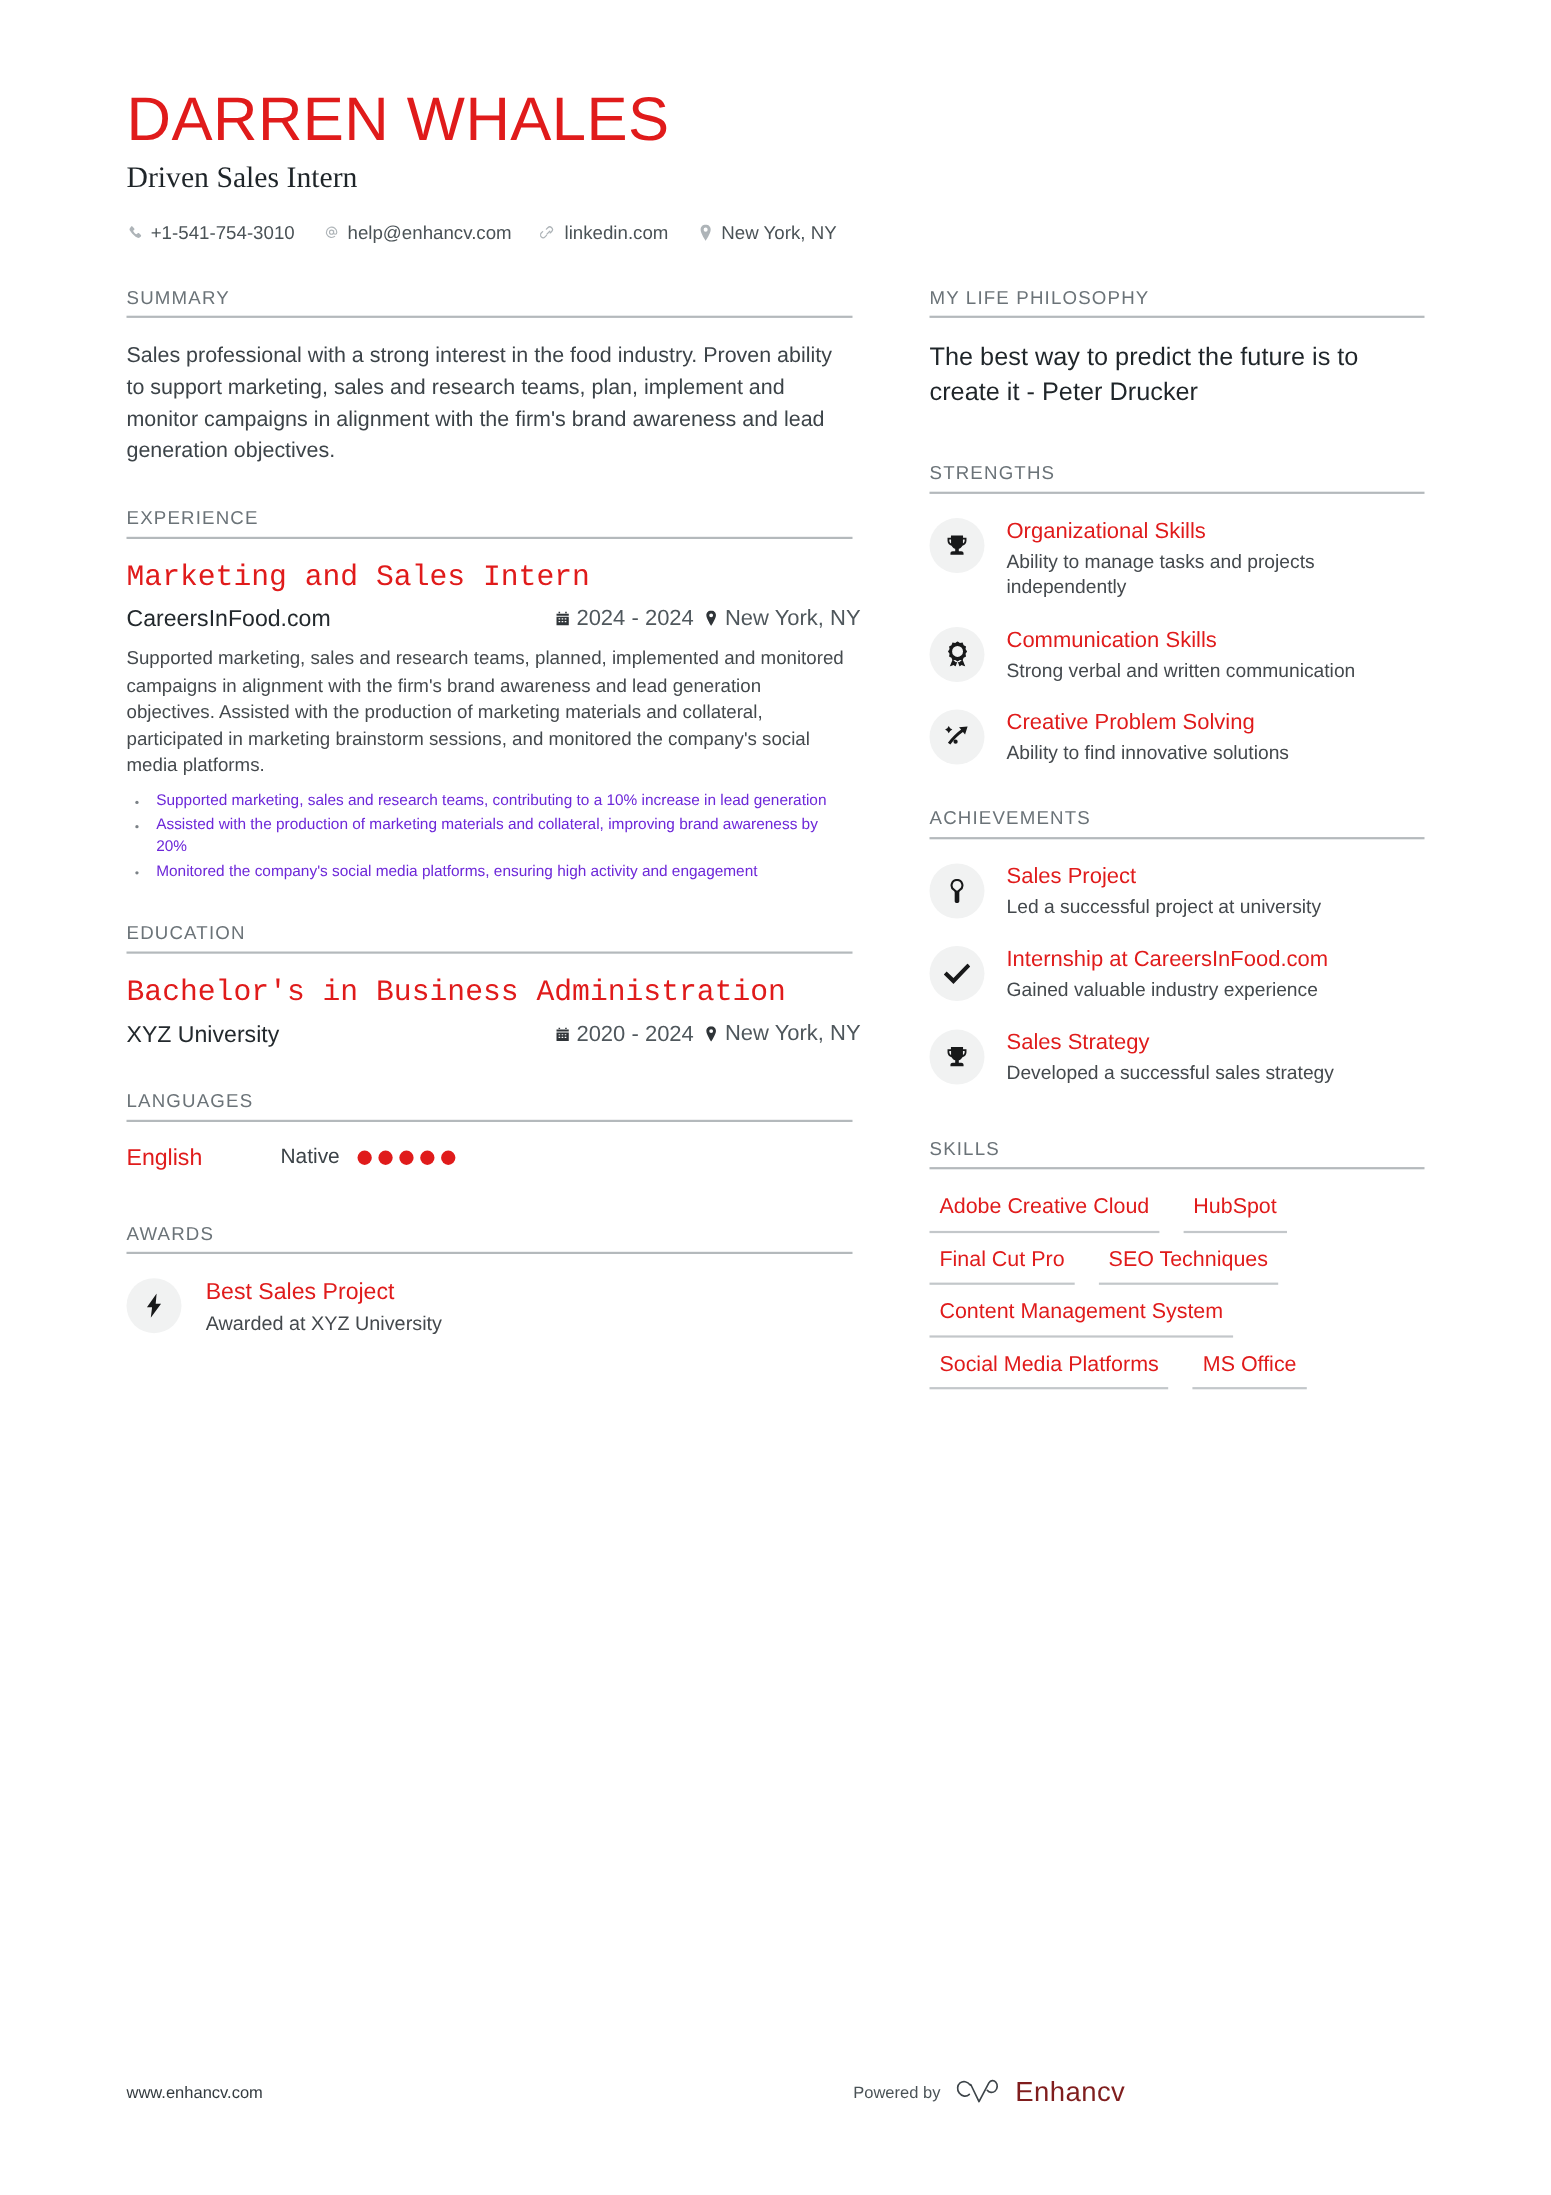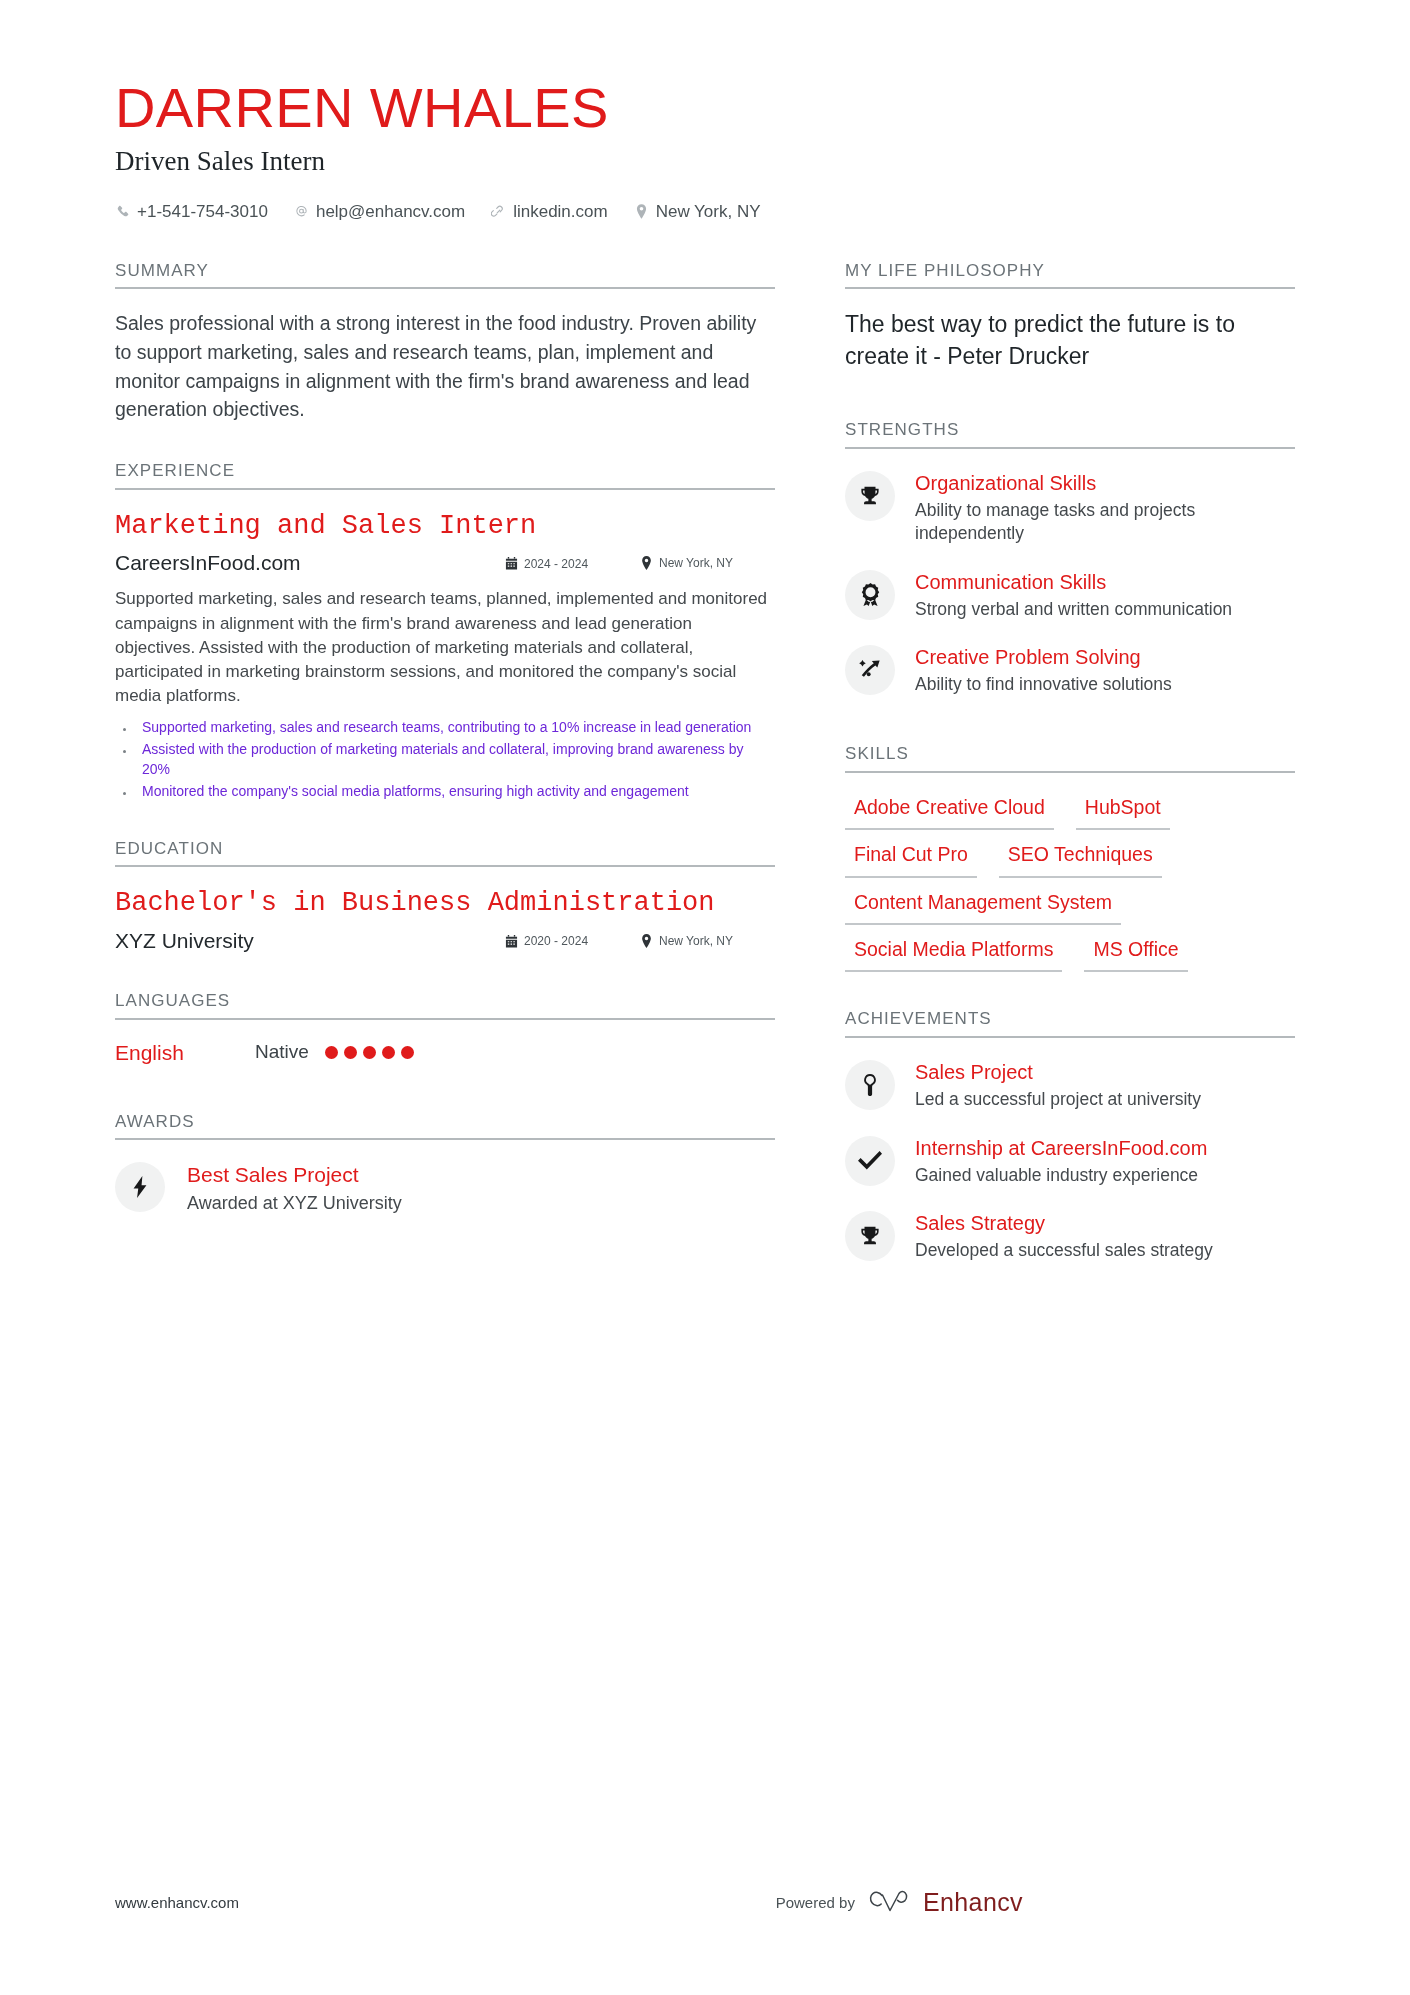"2024 - 2024" .meta-bit { font-size: 12px -> 20px }
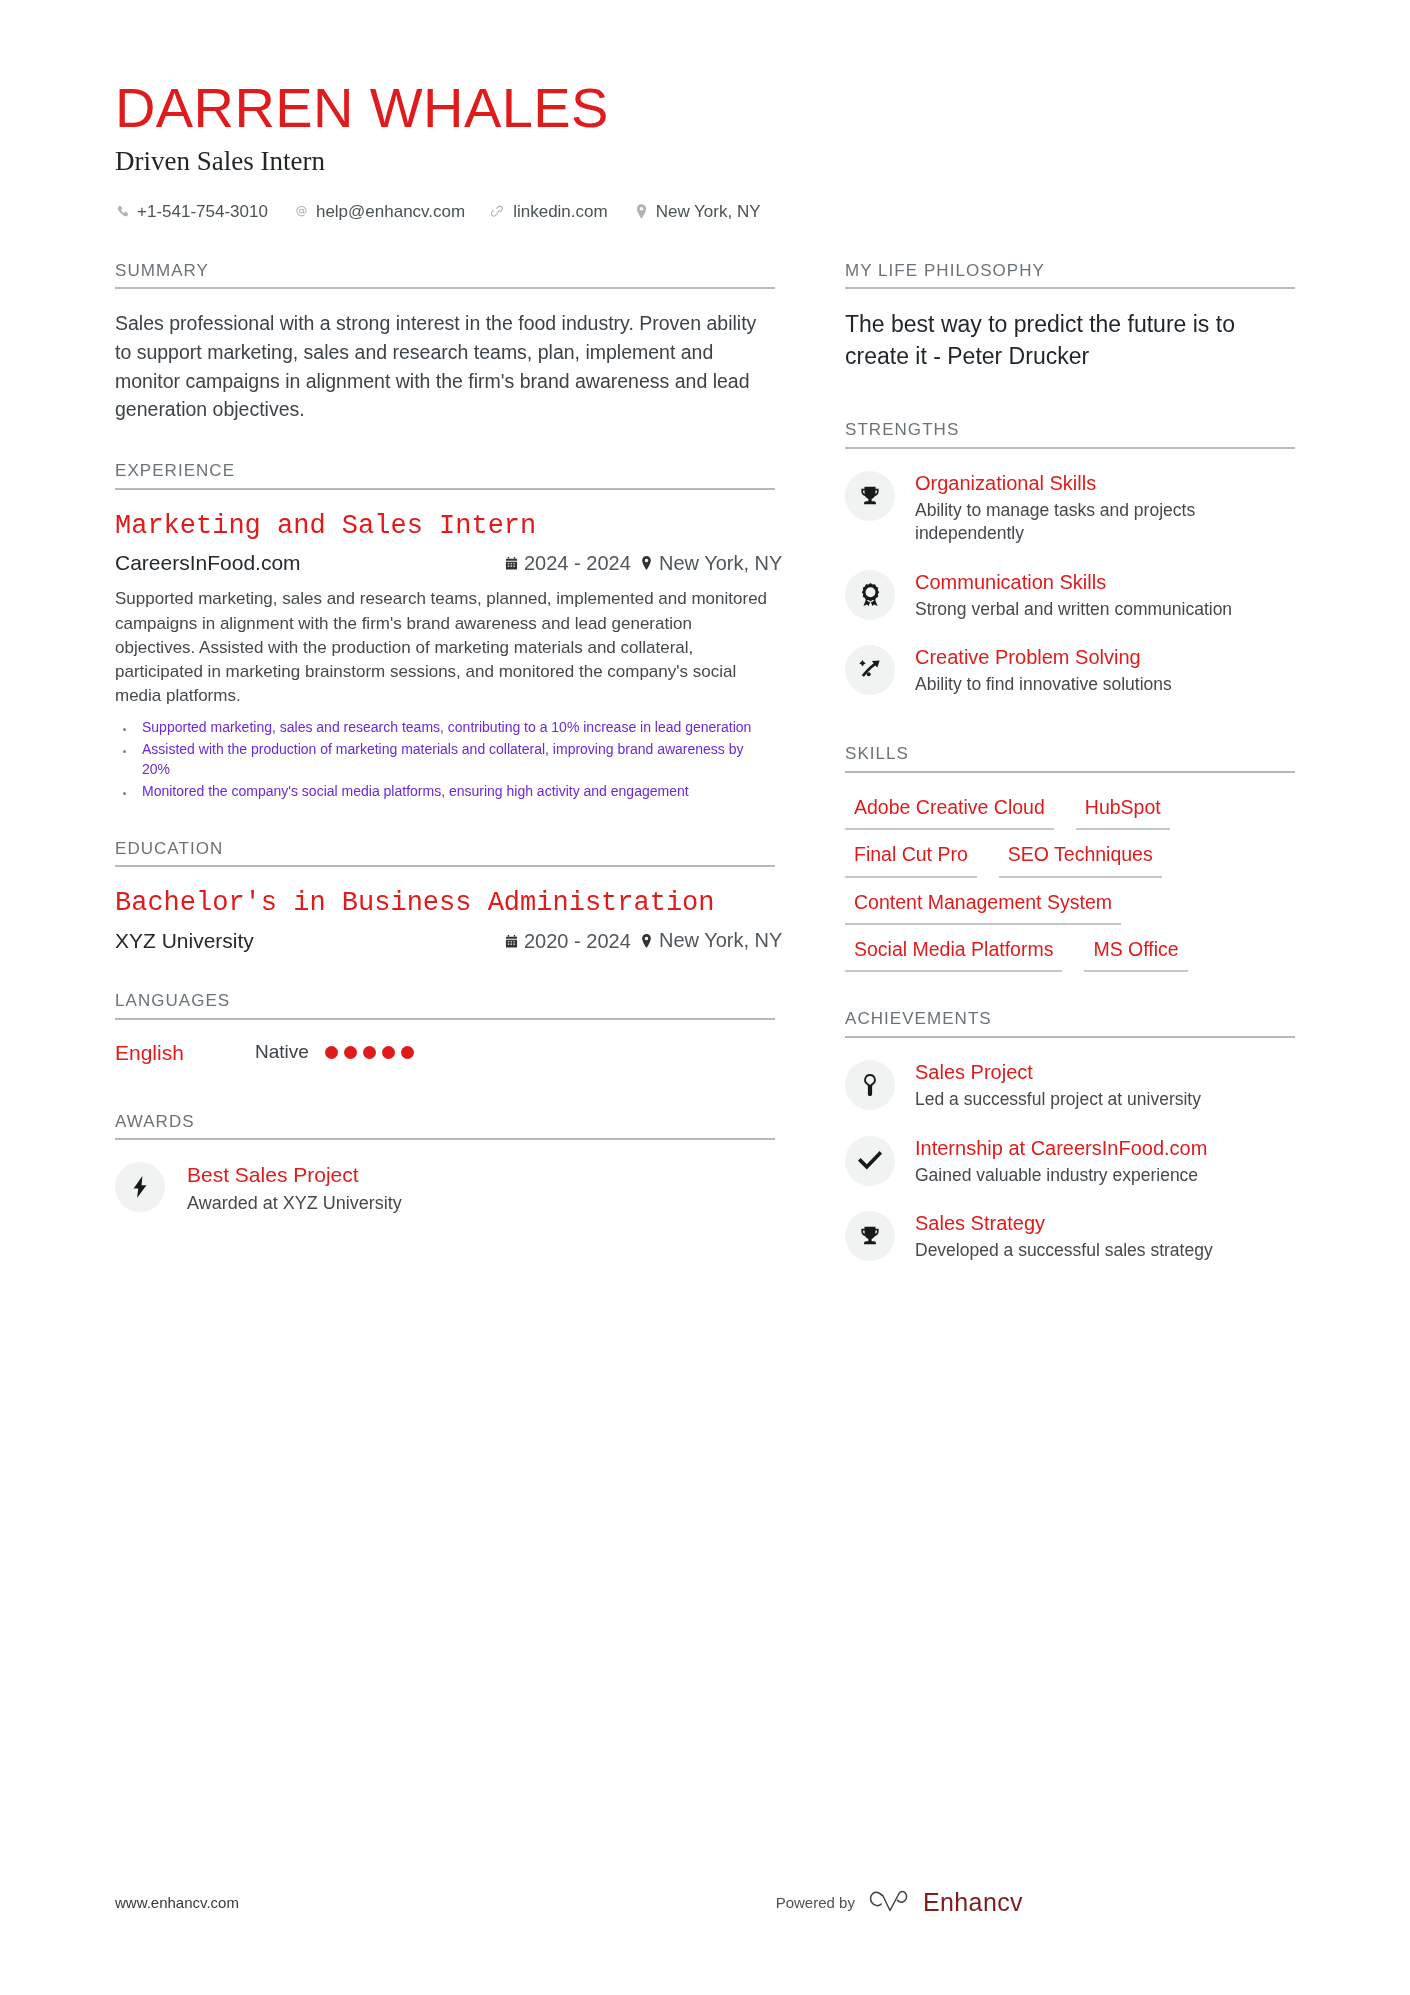"SKILLS" section.sec { order: before "ACHIEVEMENTS" -> after "ACHIEVEMENTS" }
